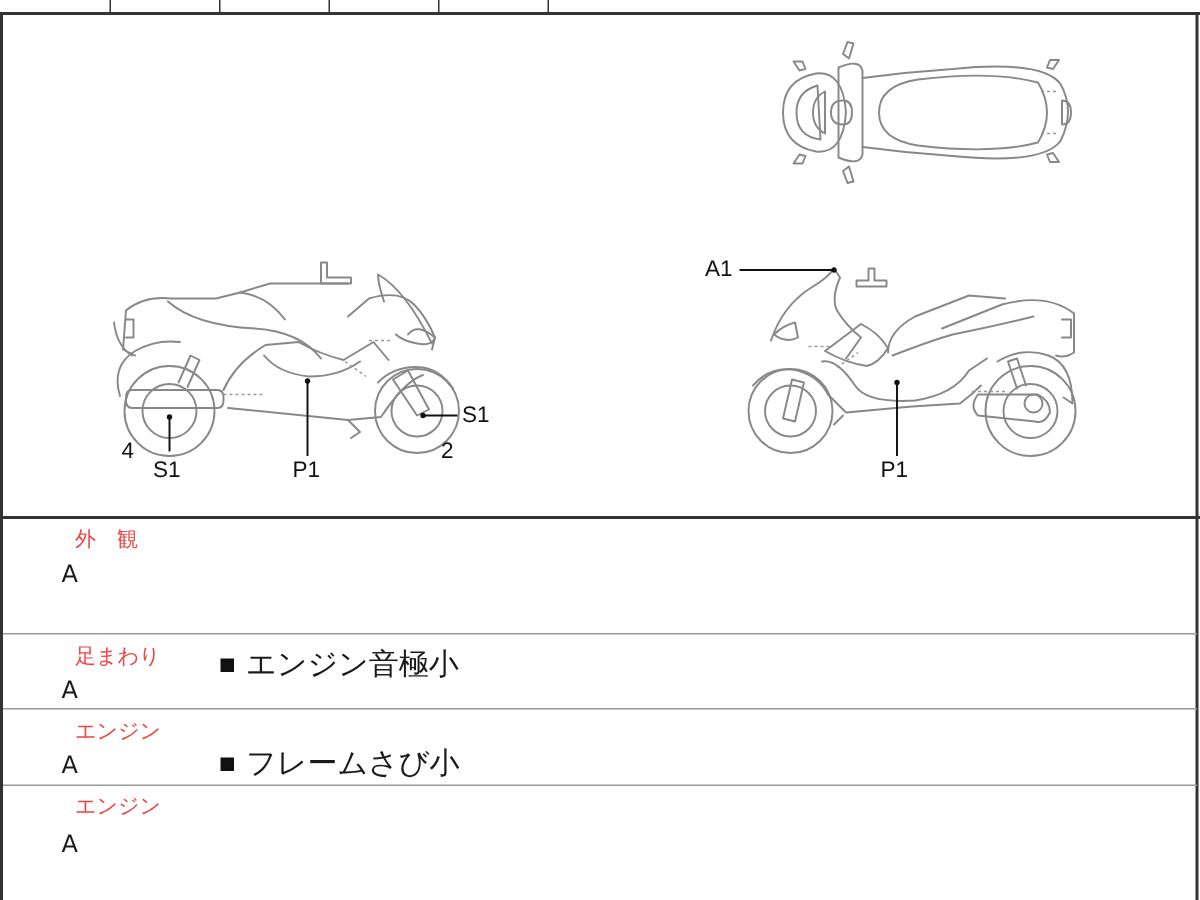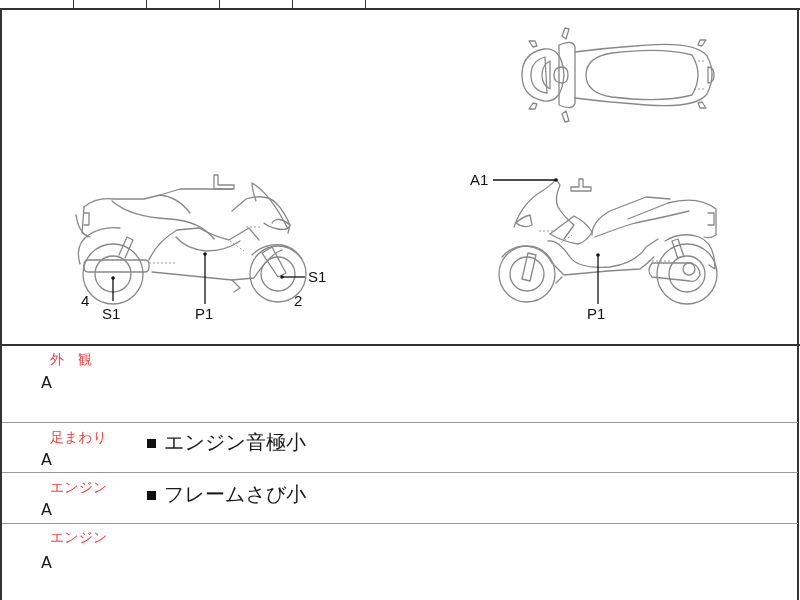"フレームさび小" div.sec-note { top: 8px -> 22px }
